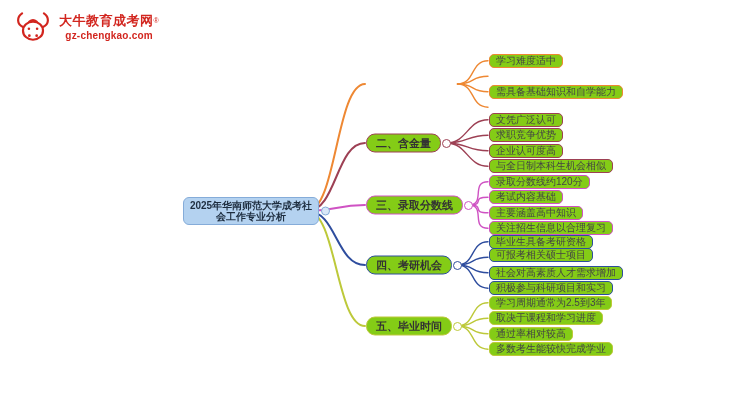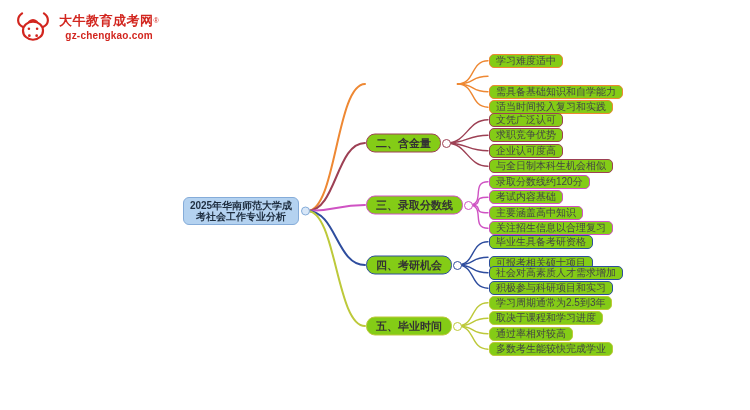"适当时间投入复习和实践" div.node { html: <div>适当时间投入复习和实践</div> -> none }
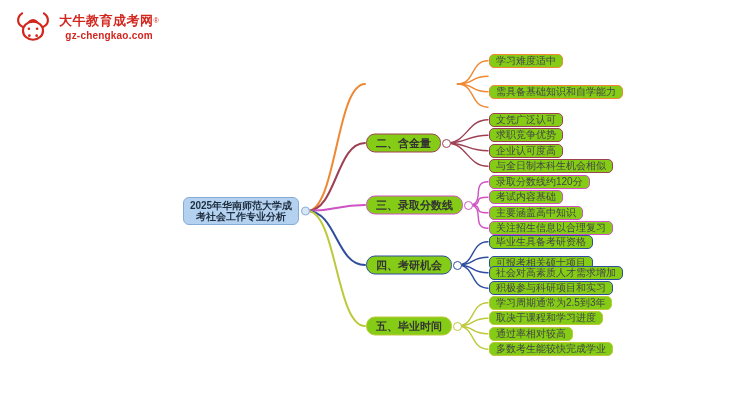"2025年华南师范大学成考社会工作专业分析" .central { width: 116px -> 136px }
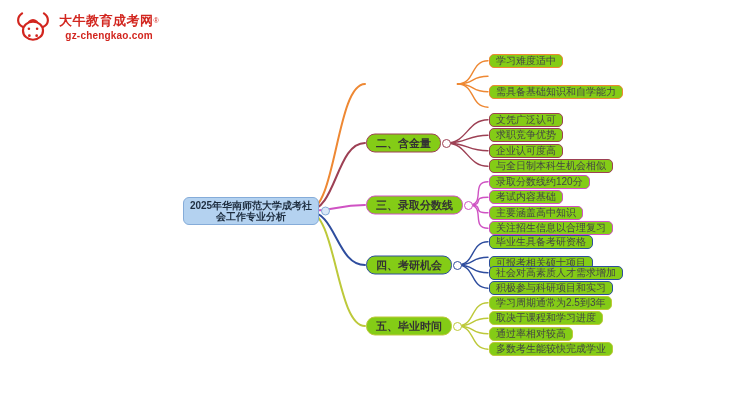"可报考相关硕士项目" div.node { top: 263px -> 255px }
